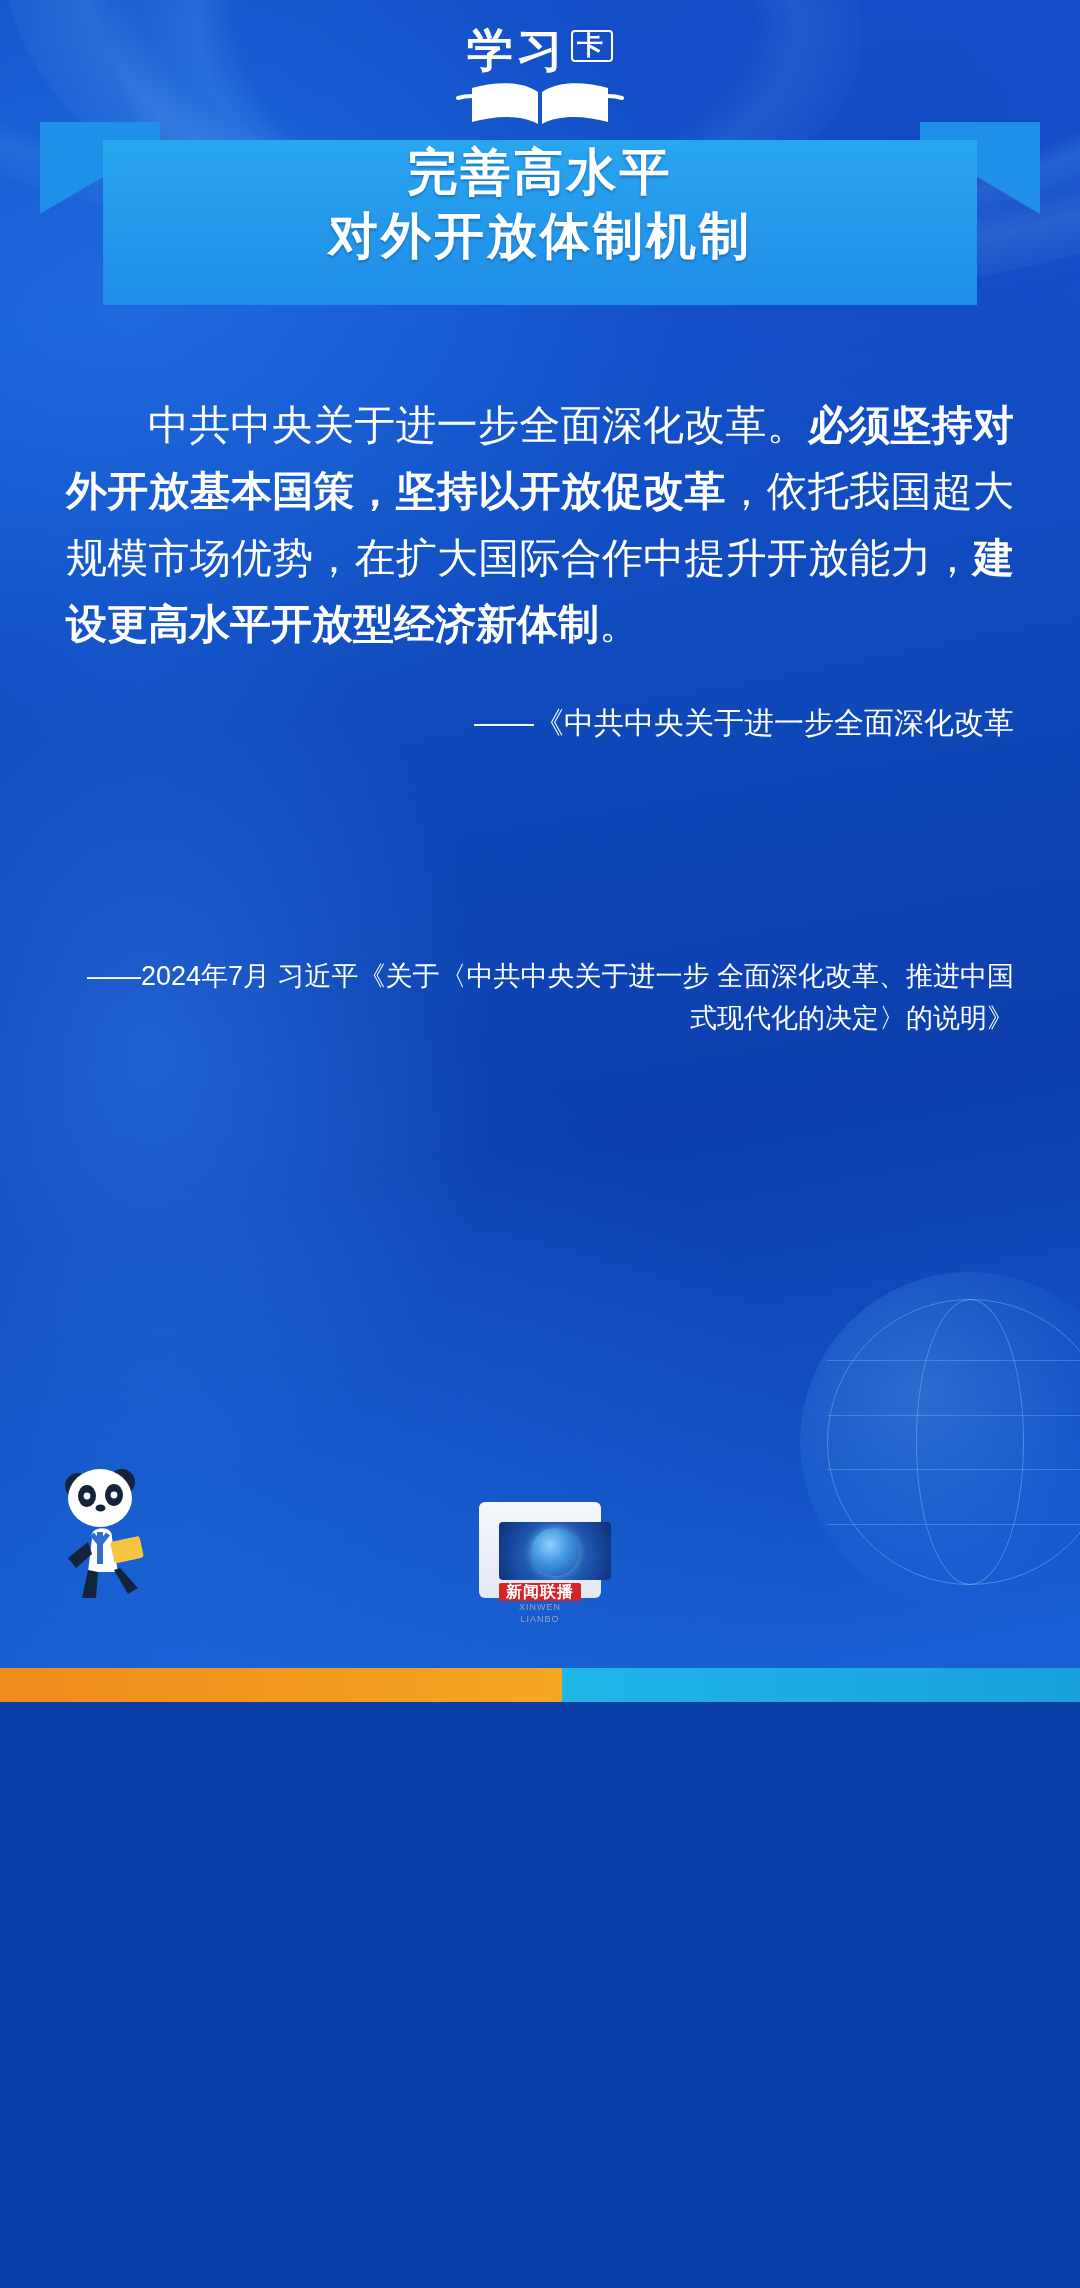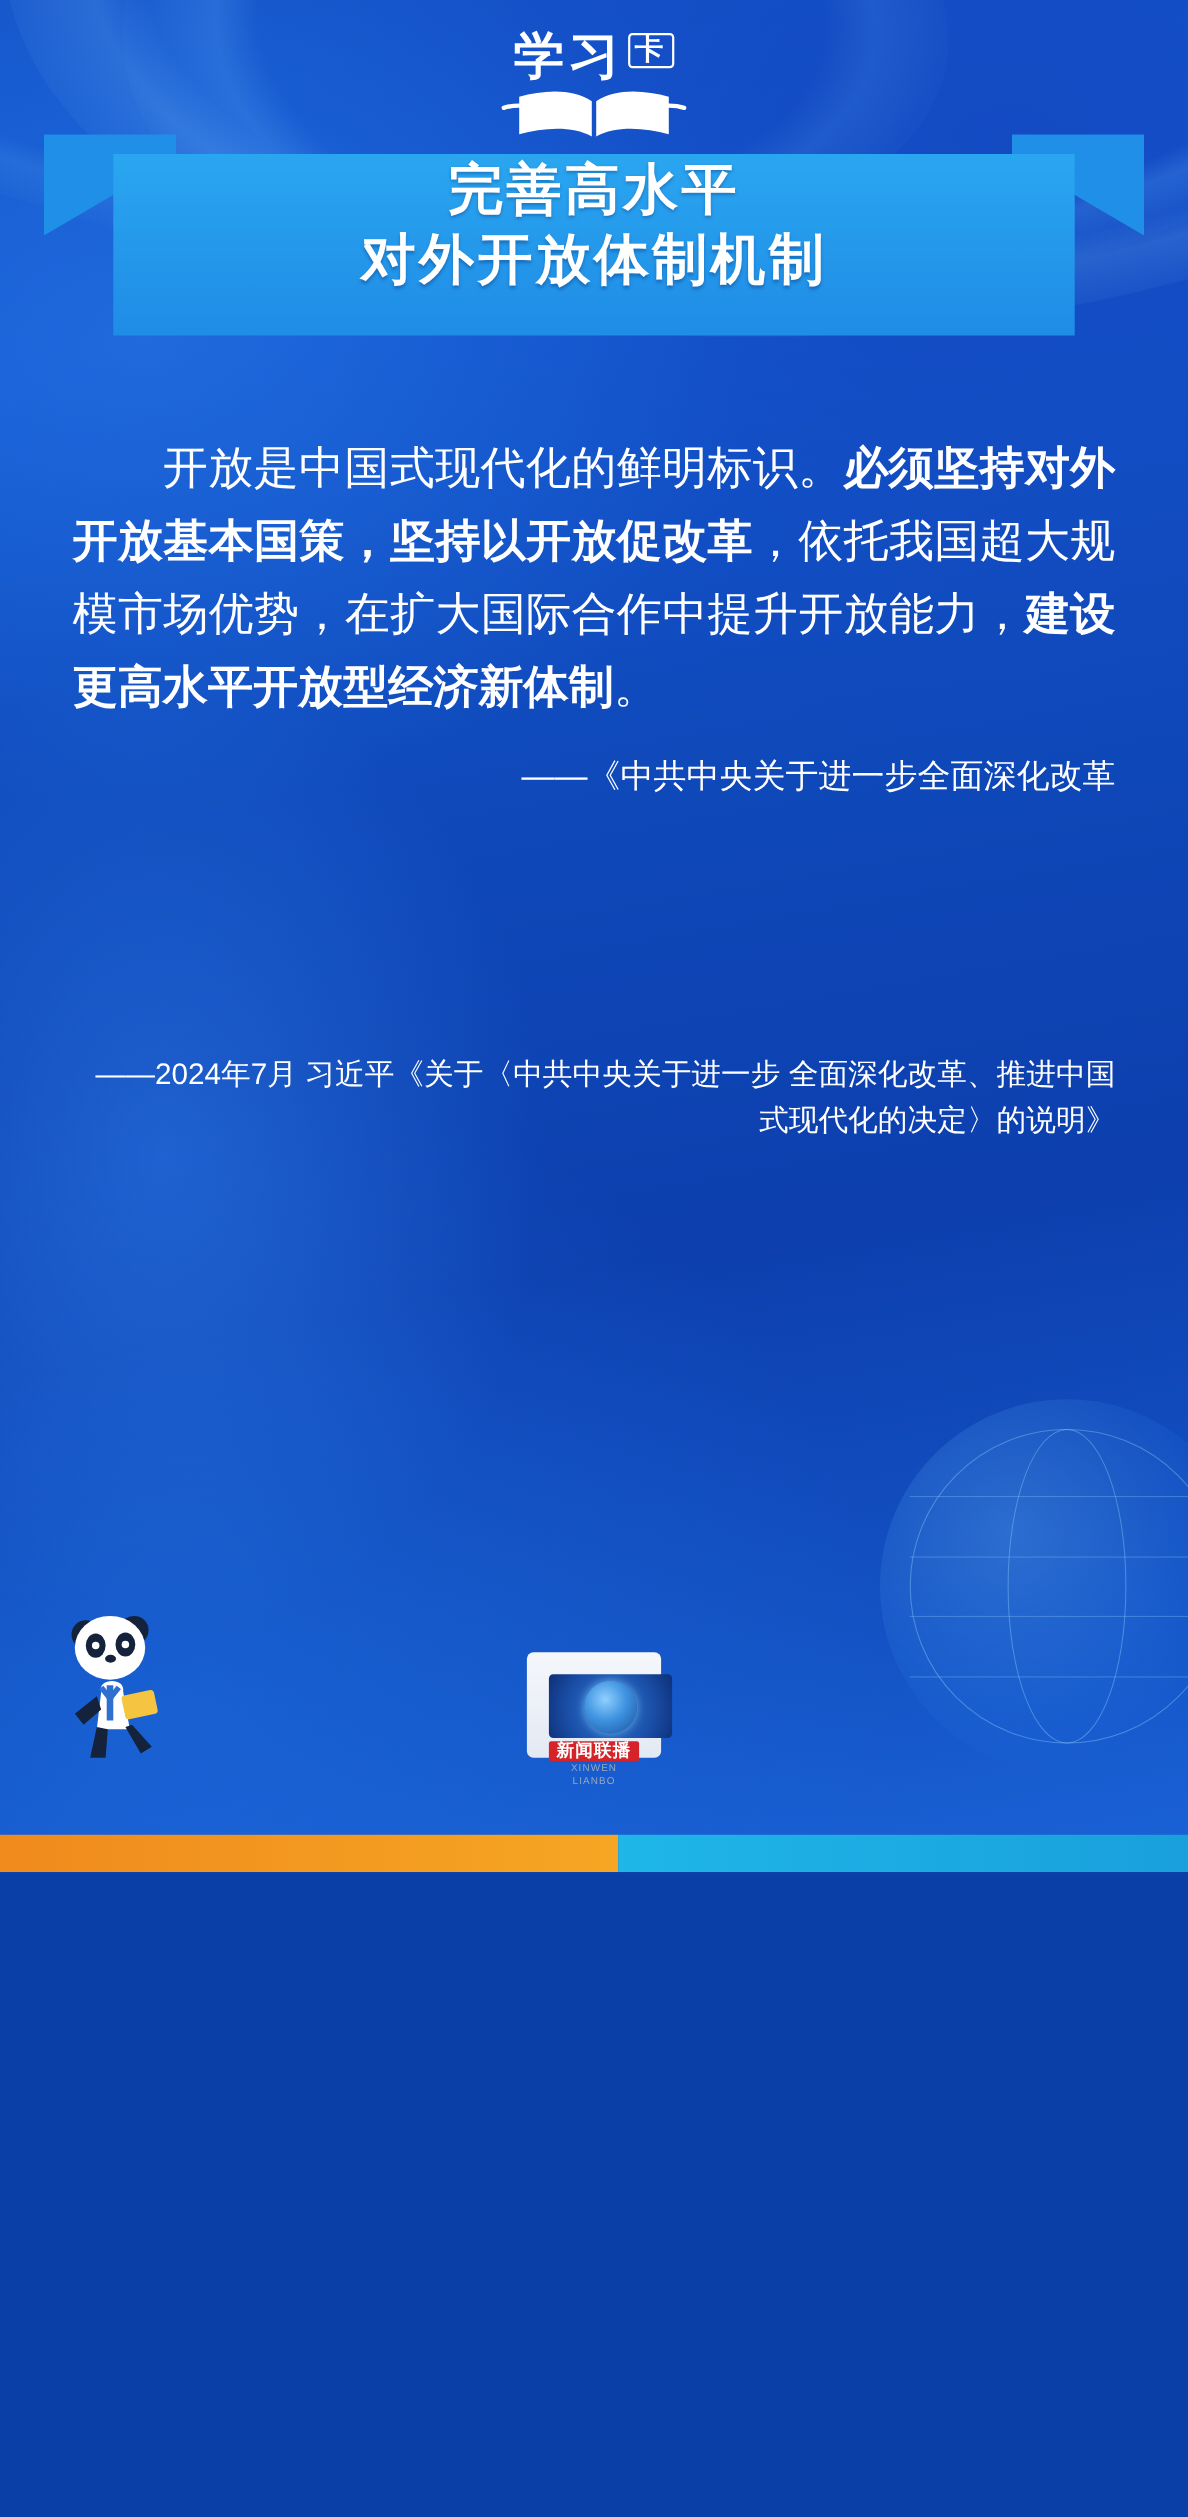"开放是中国式现代化的鲜明标识。" span.reg { text: 开放是中国式现代化的鲜明标识 -> 中共中央关于进一步全面深化改革 }
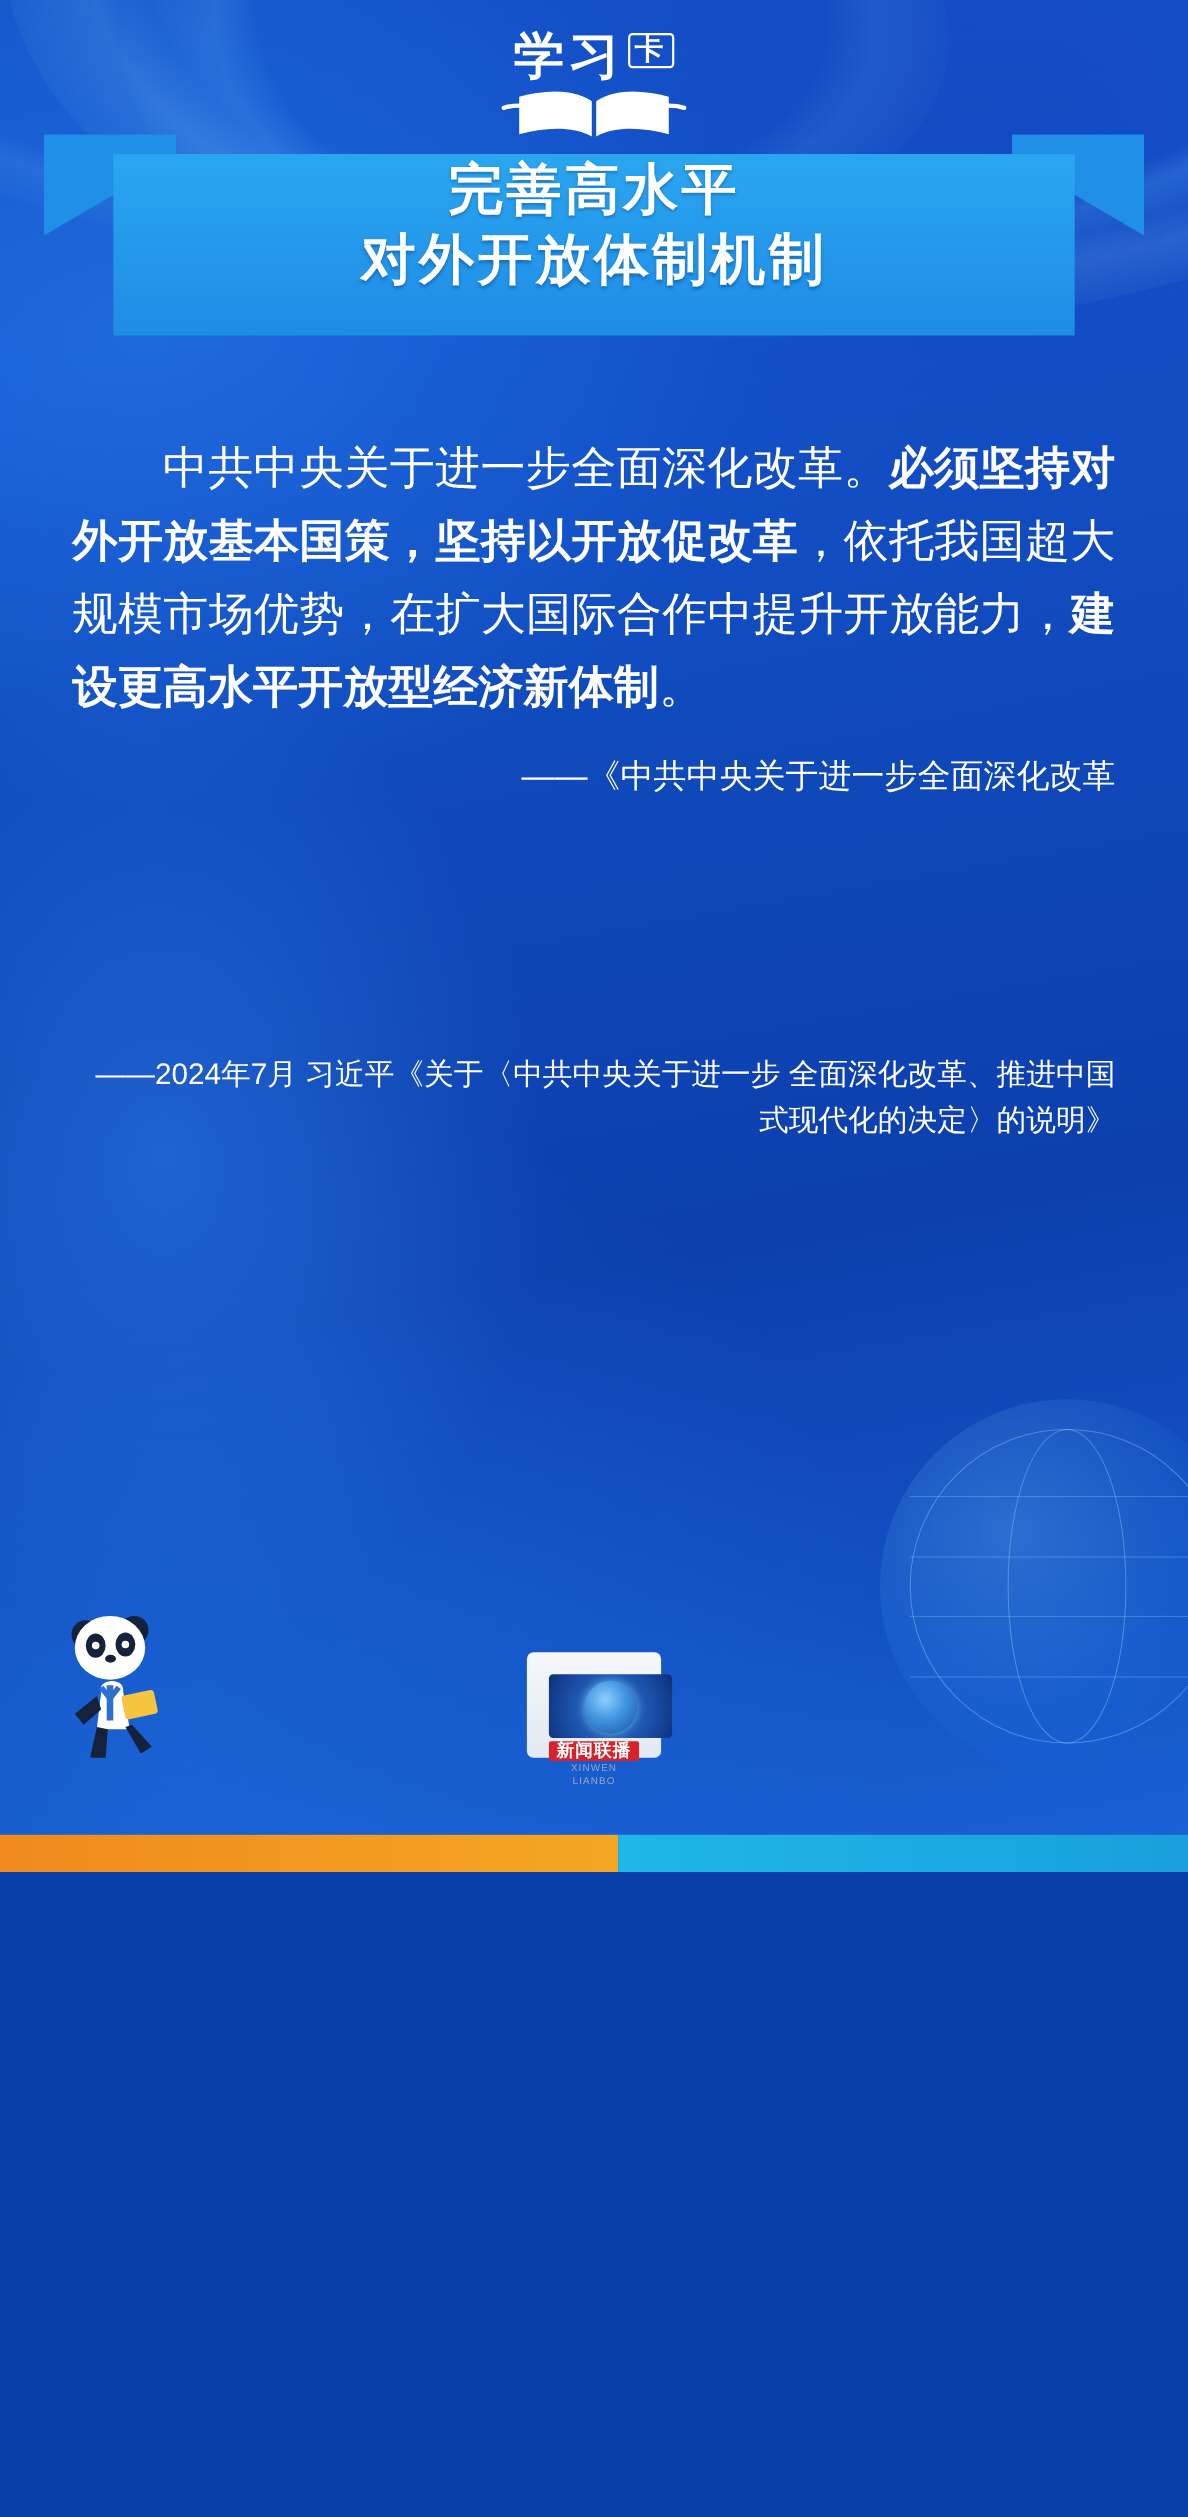"——《中共中央关于进一步全面深化改革" .attrib { margin-top: 25px -> 42px }
